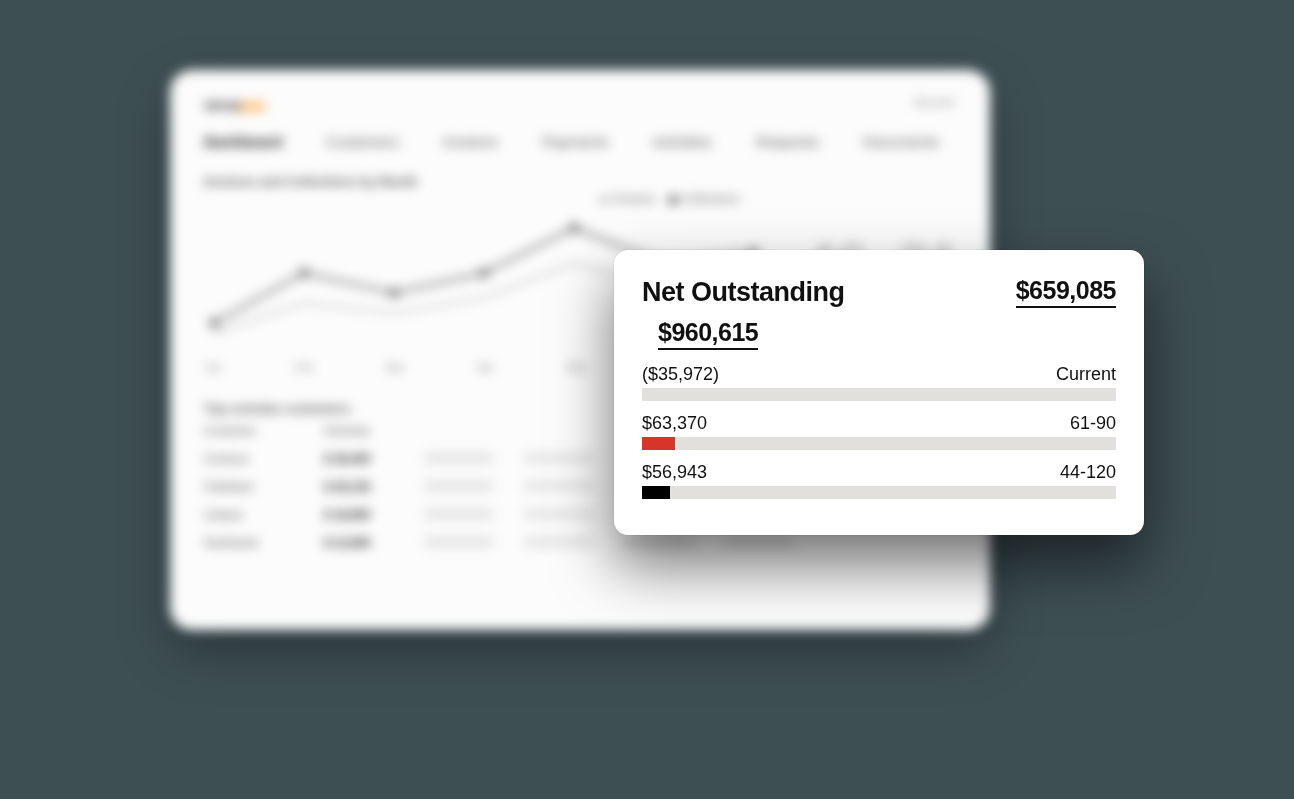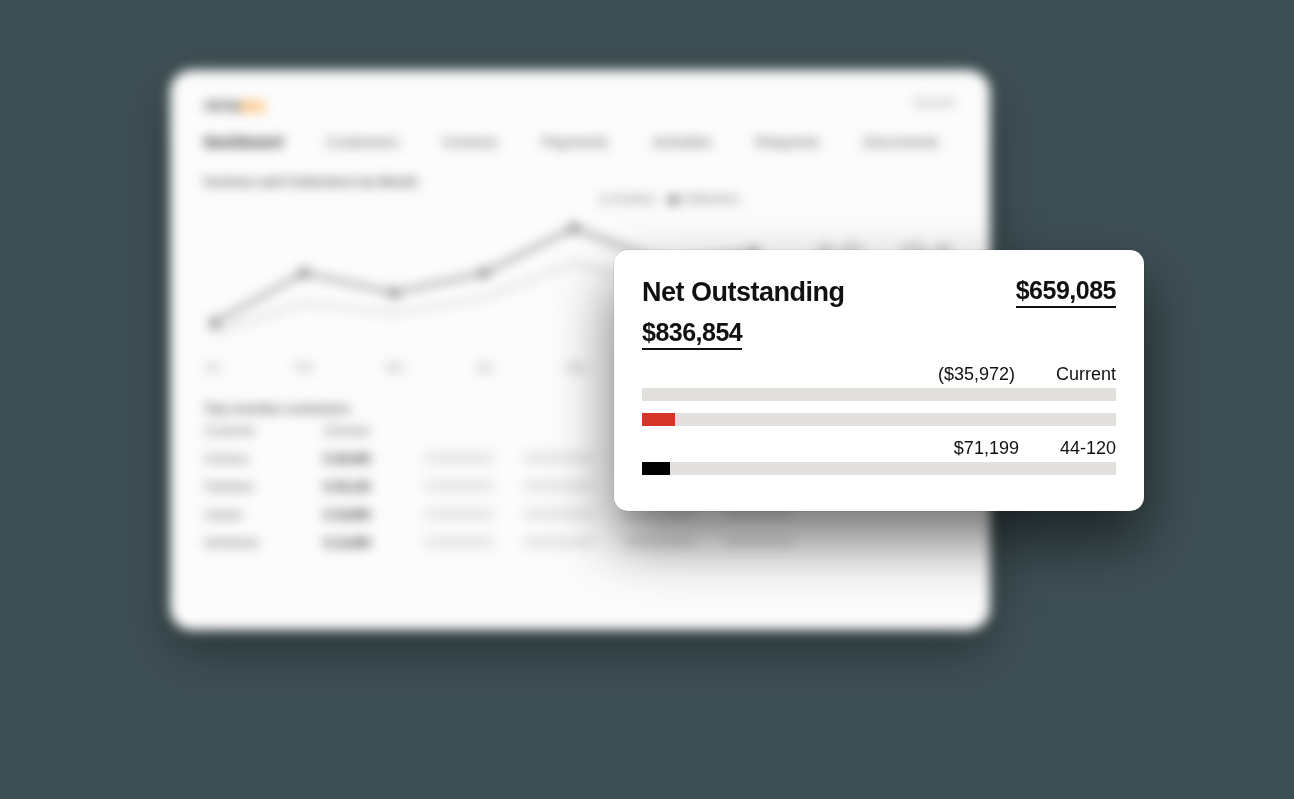"$659,085" .card-header-row .value { margin-left: none -> 16px }
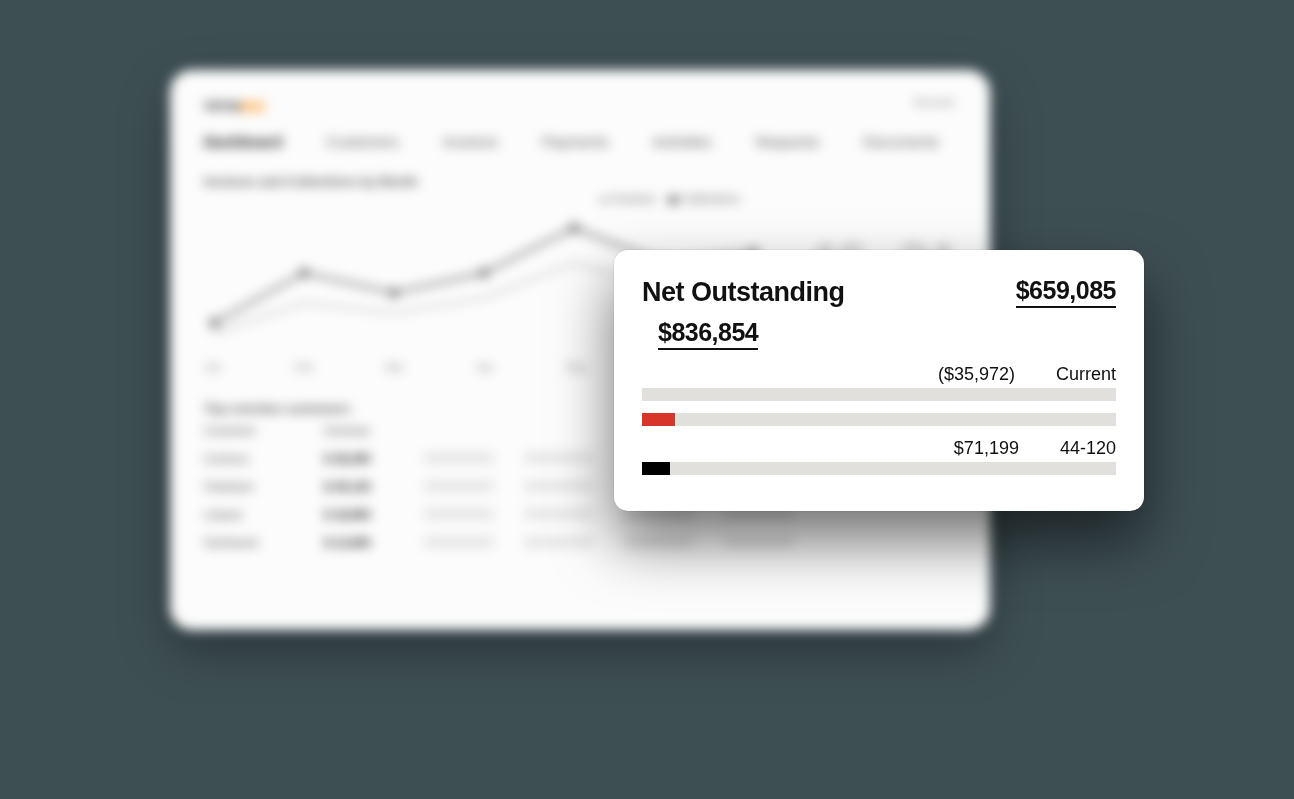"$836,854" div.value { text: $836,854 -> $960,615 }
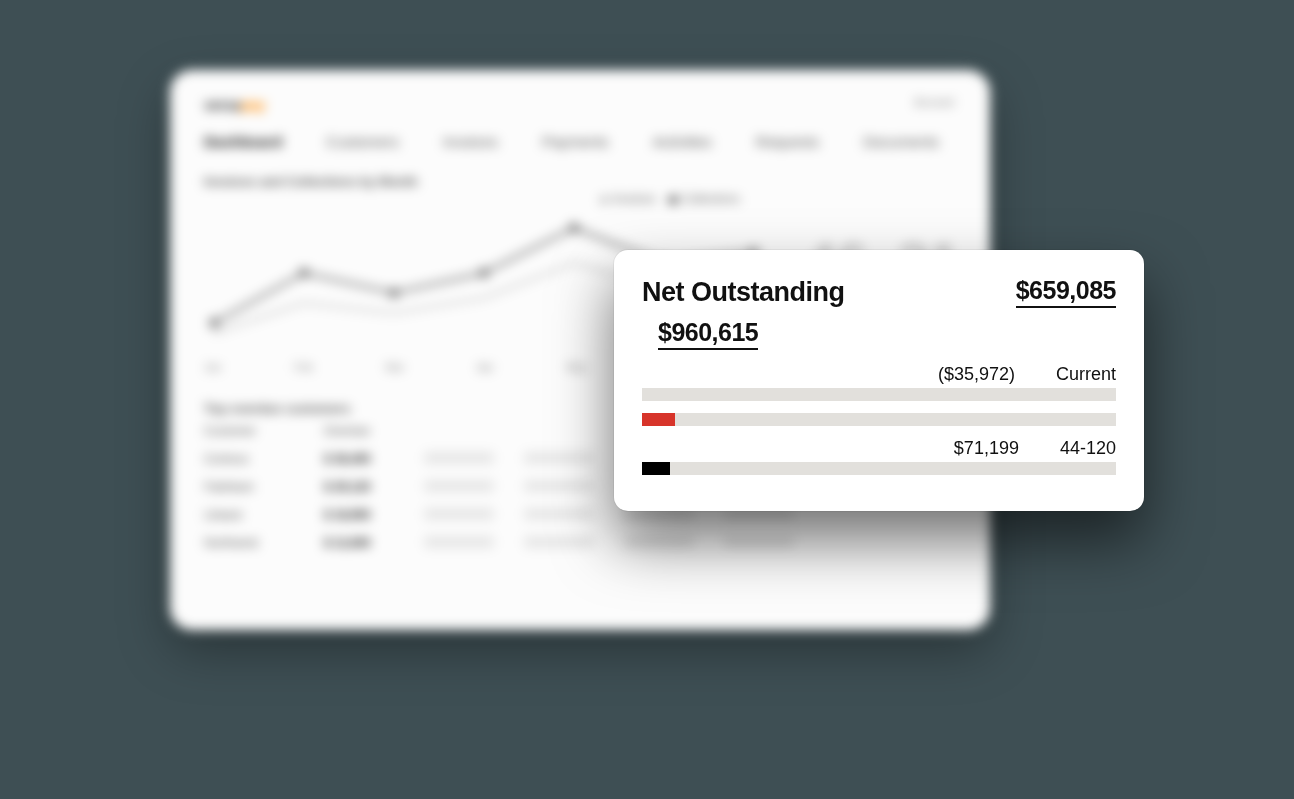"($35,972)" .aging-text { gap: 41px -> none; justify-content: flex-end -> space-between }
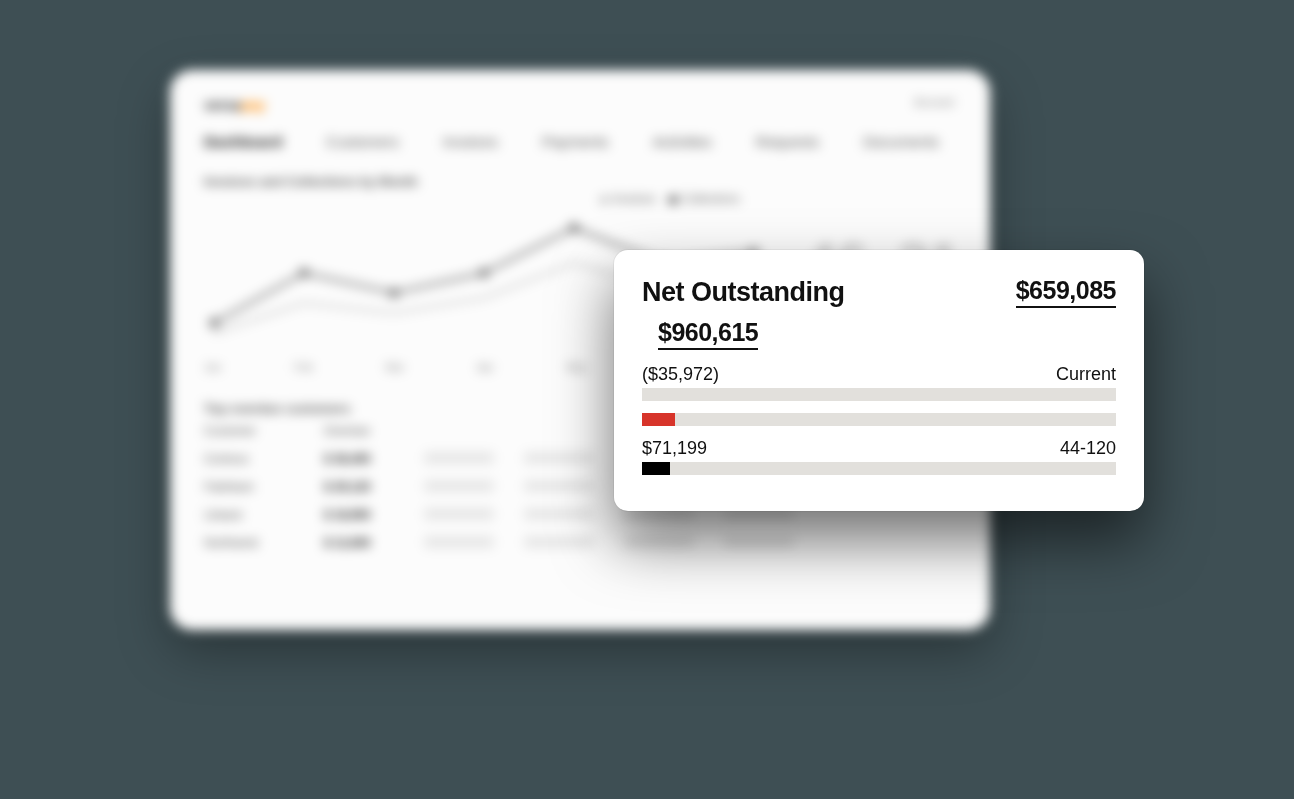"$63,370" div.aging-text { html: none -> <div> <span>$63,370</span> <span>61-90</span> </div> }
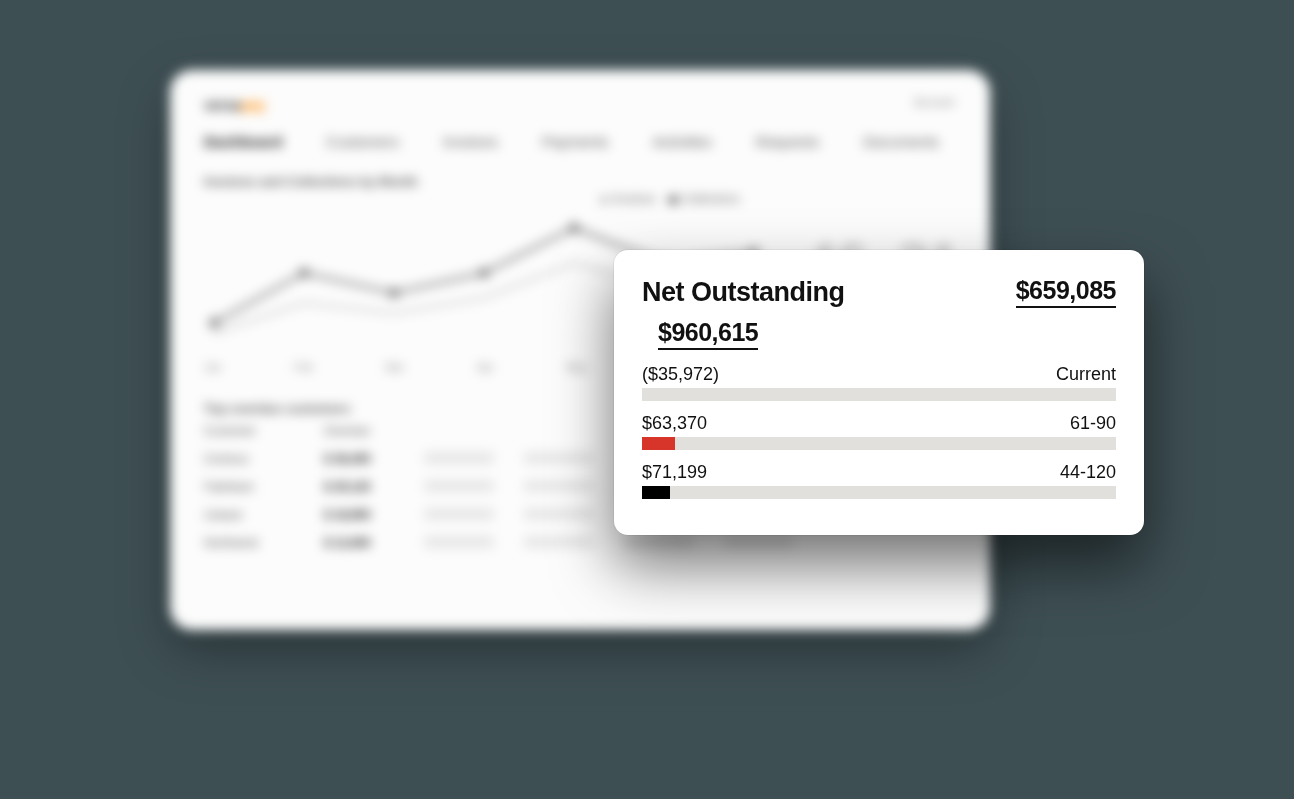"$71,199" span { text: $71,199 -> $56,943 }
